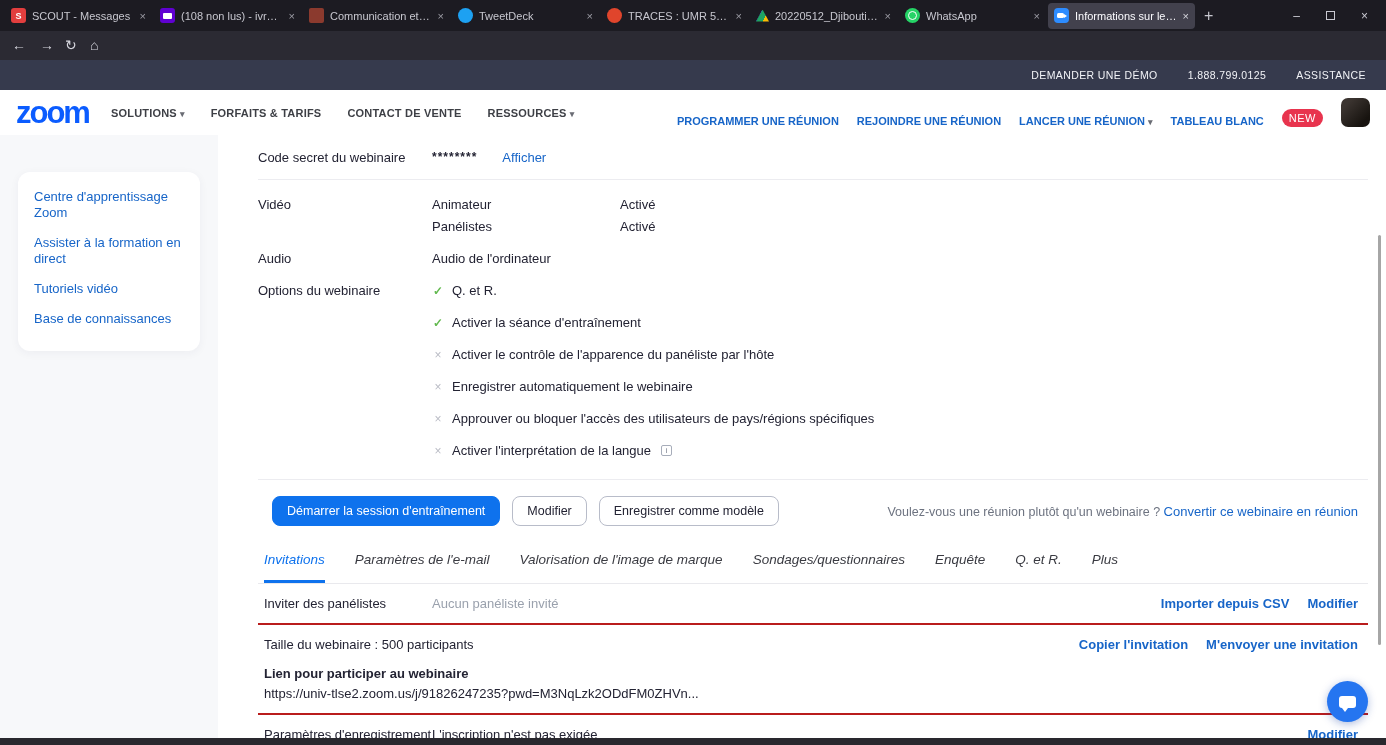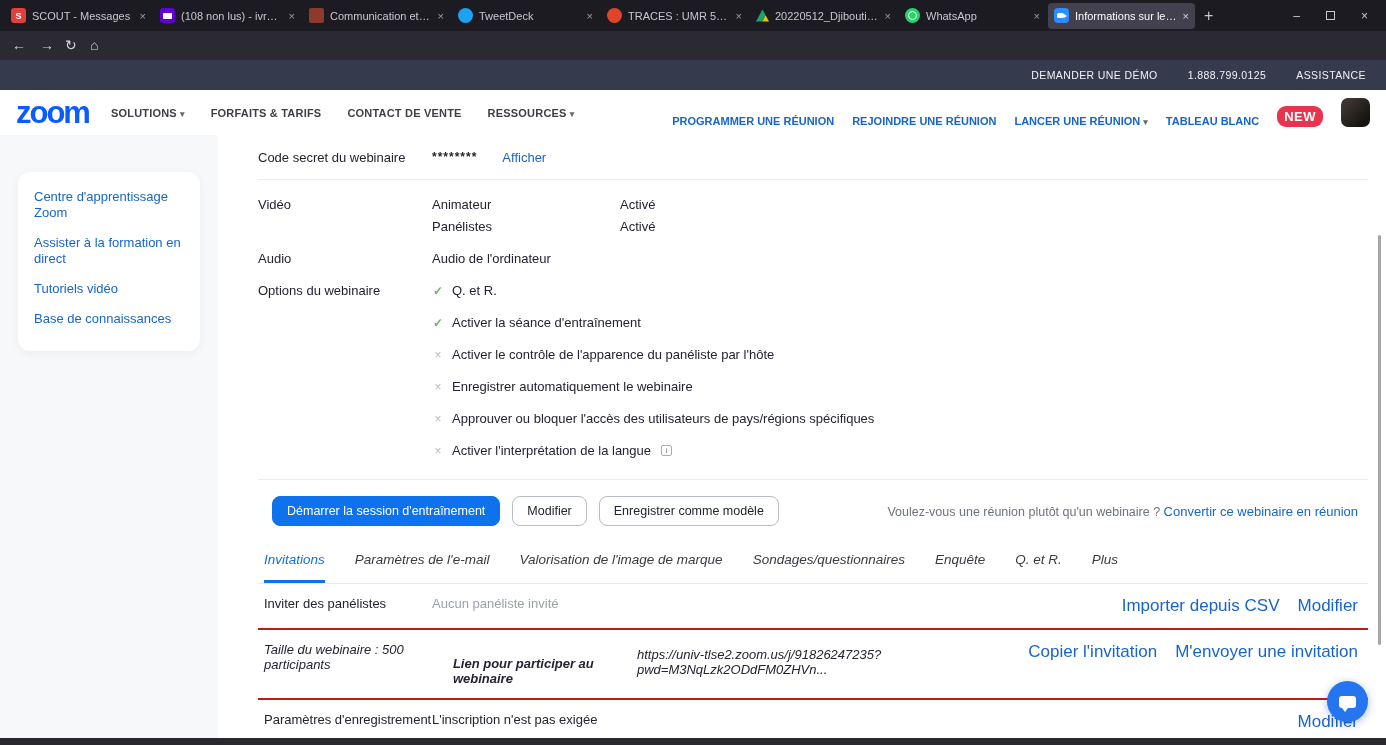"NEW" .new-badge { font-size: 13px -> 11px; font-weight: bold -> normal }
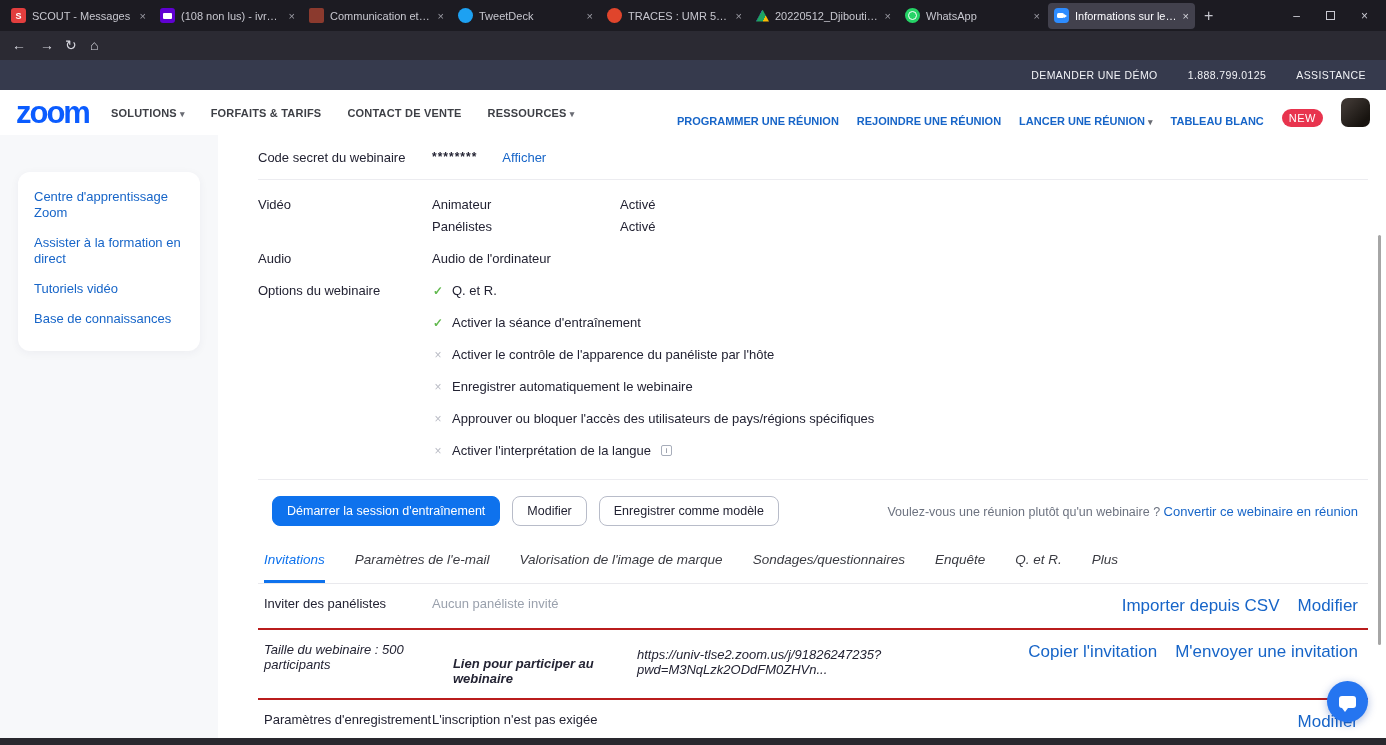"Importer depuis CSV" .sec-links .link { font-size: 17px -> 13px; font-weight: none -> bold }
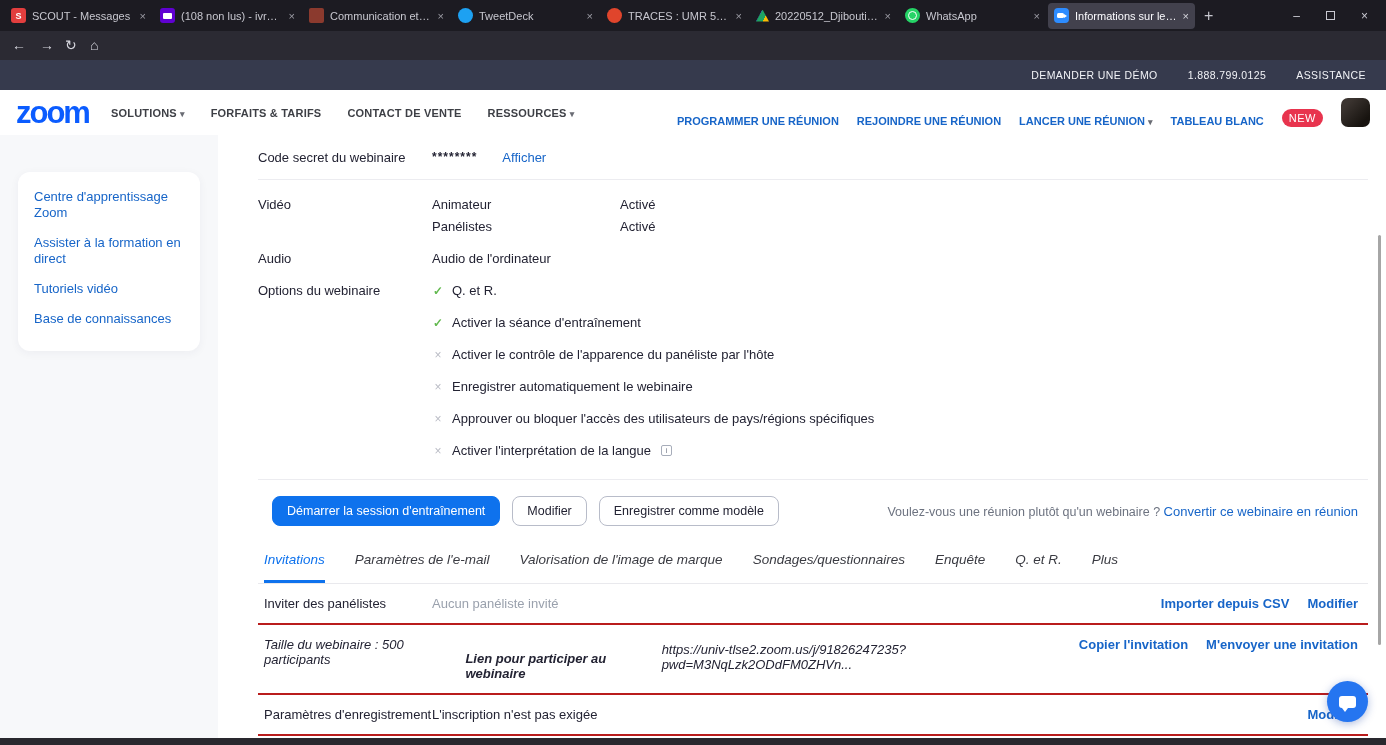"Taille du webinaire : 500" .part-block { flex-direction: row -> column; font-style: italic -> none }
